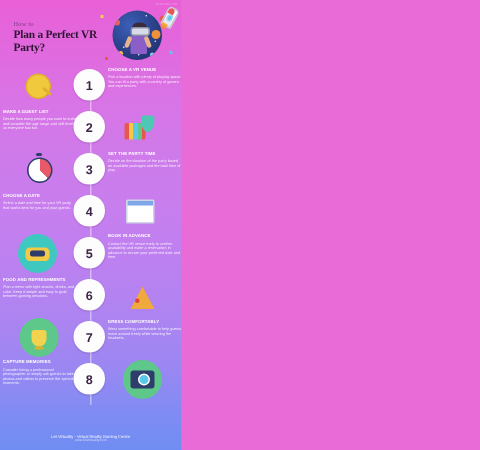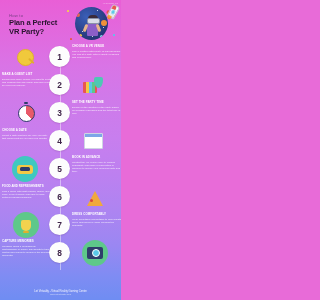"Plan a Perfect VR Party?" .header { font-family: none -> Liberation Serif, serif }
